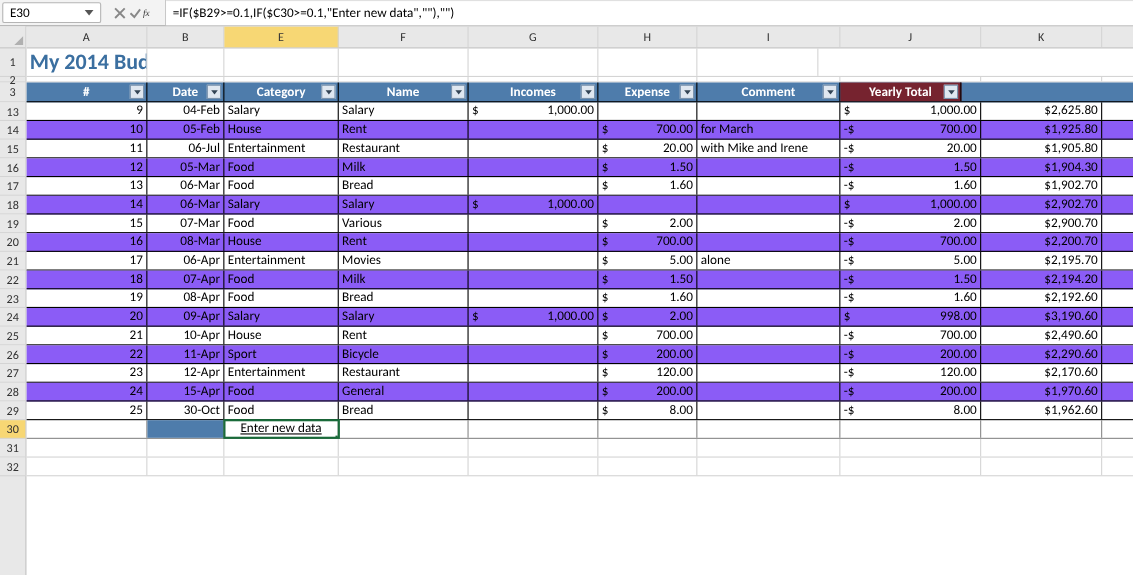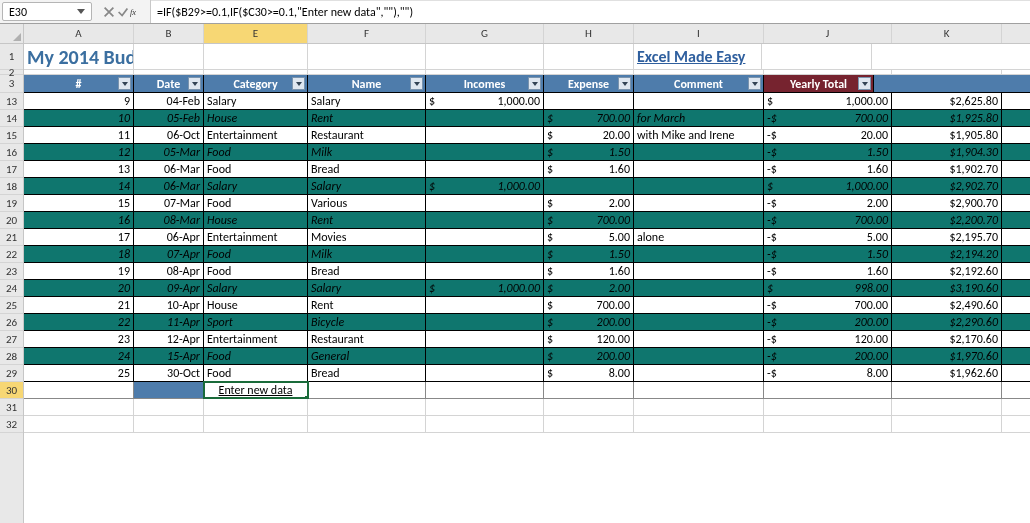"Excel Made Easy" div.cell { html: <div> <span>Excel Made Easy</span> </div> -> none }
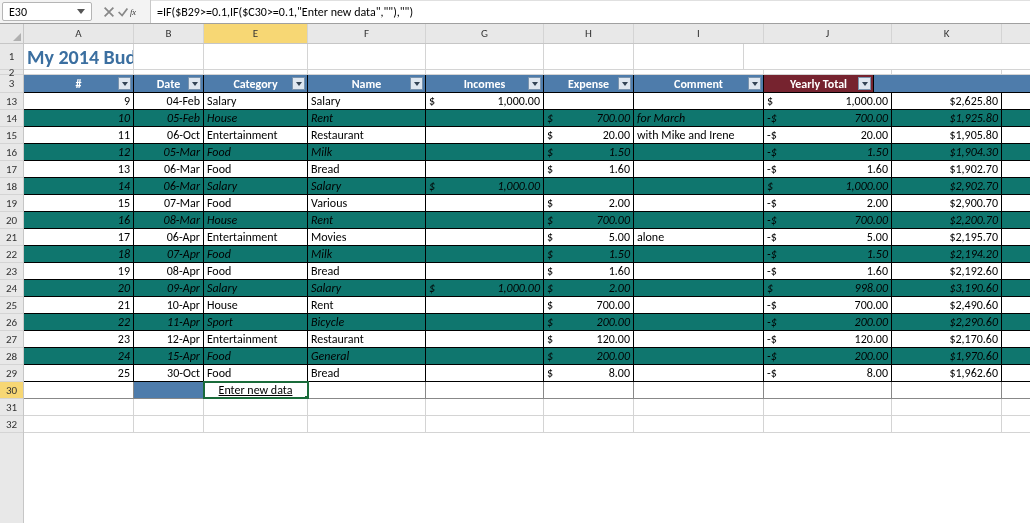"10" .row.band { background: #0f766e -> #8b5cf6; font-style: italic -> none }
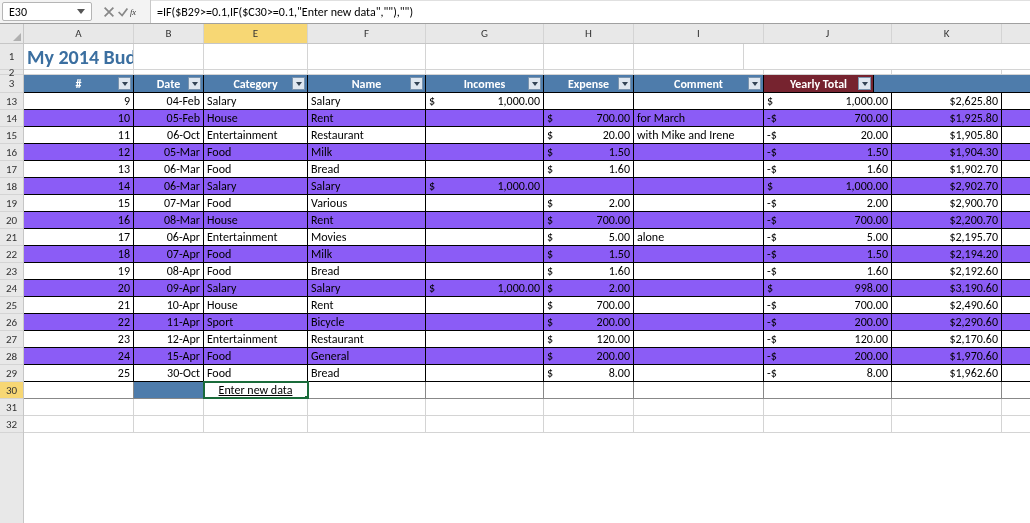"06-Oct" div.cell { text: 06-Oct -> 06-Jul }
